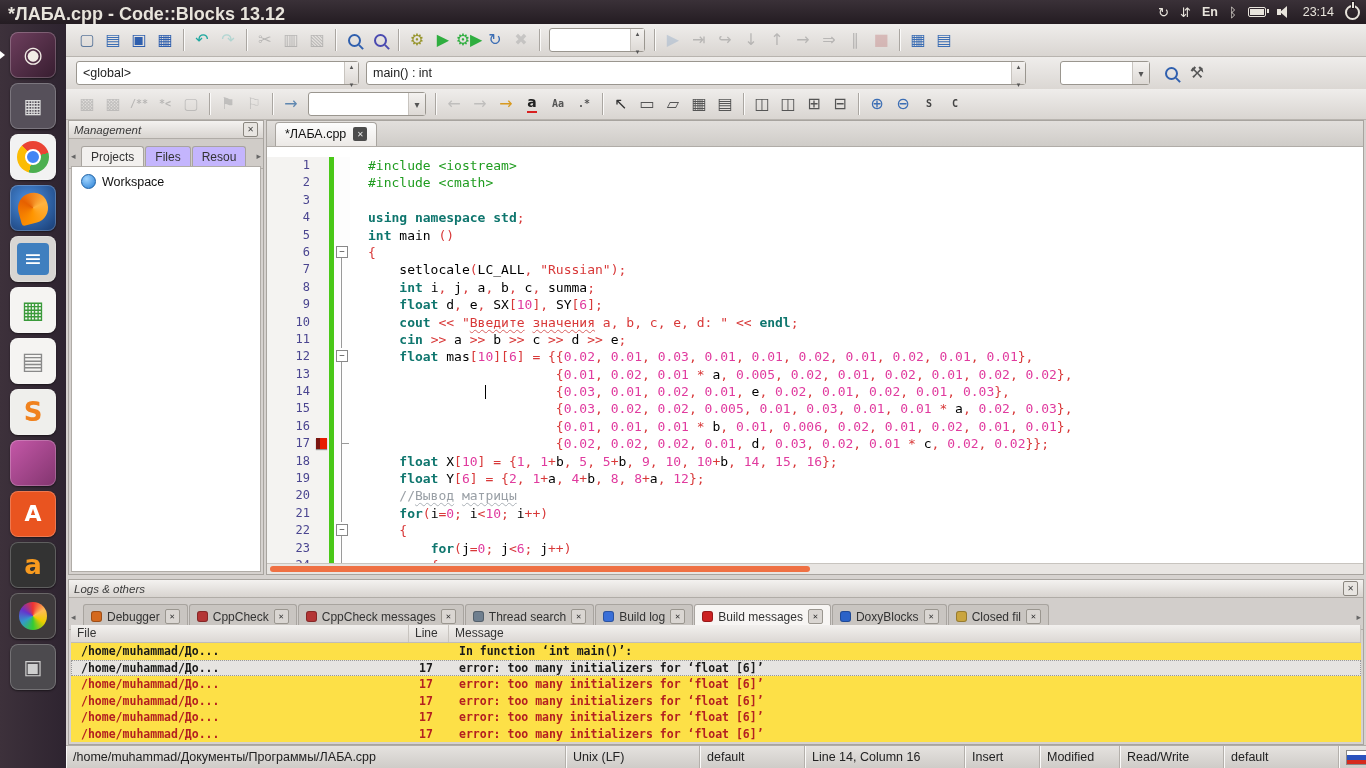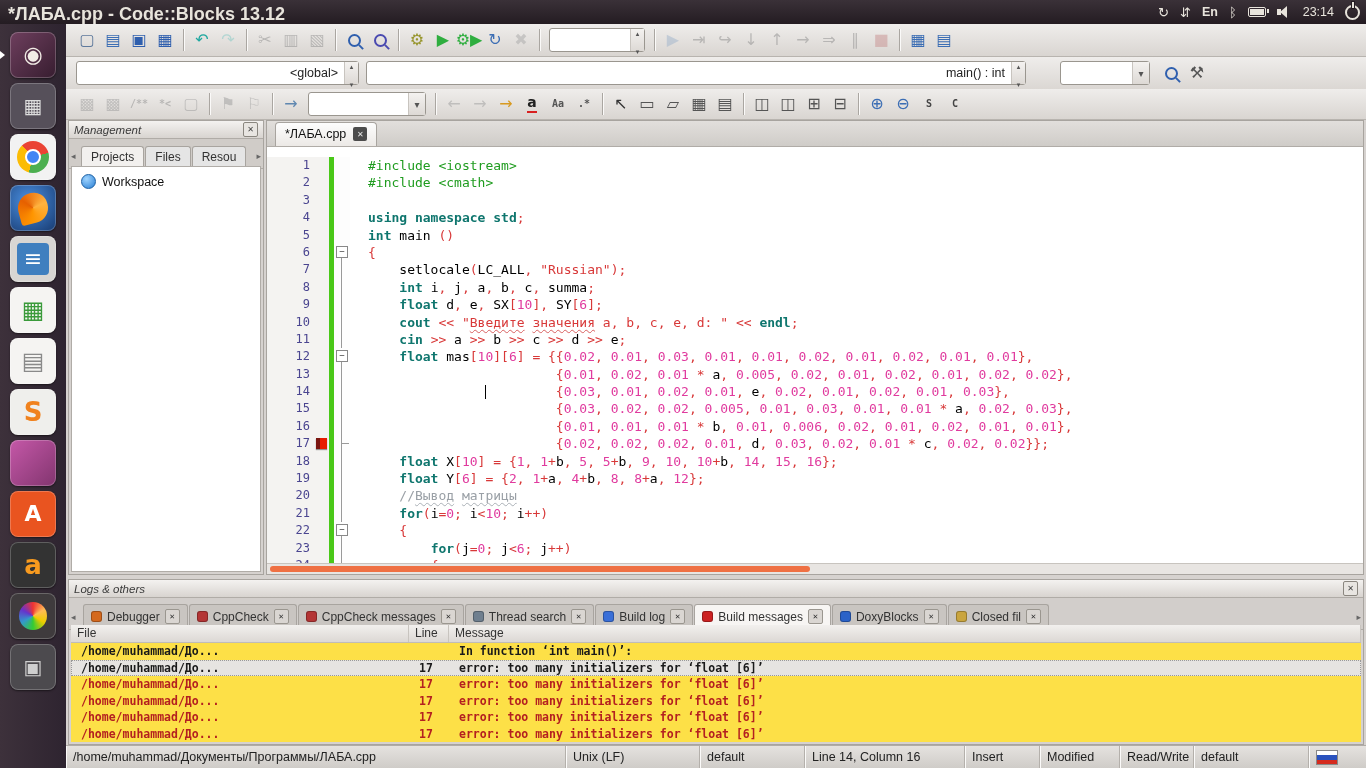"<global>" #tb2 { text-align: right -> none }
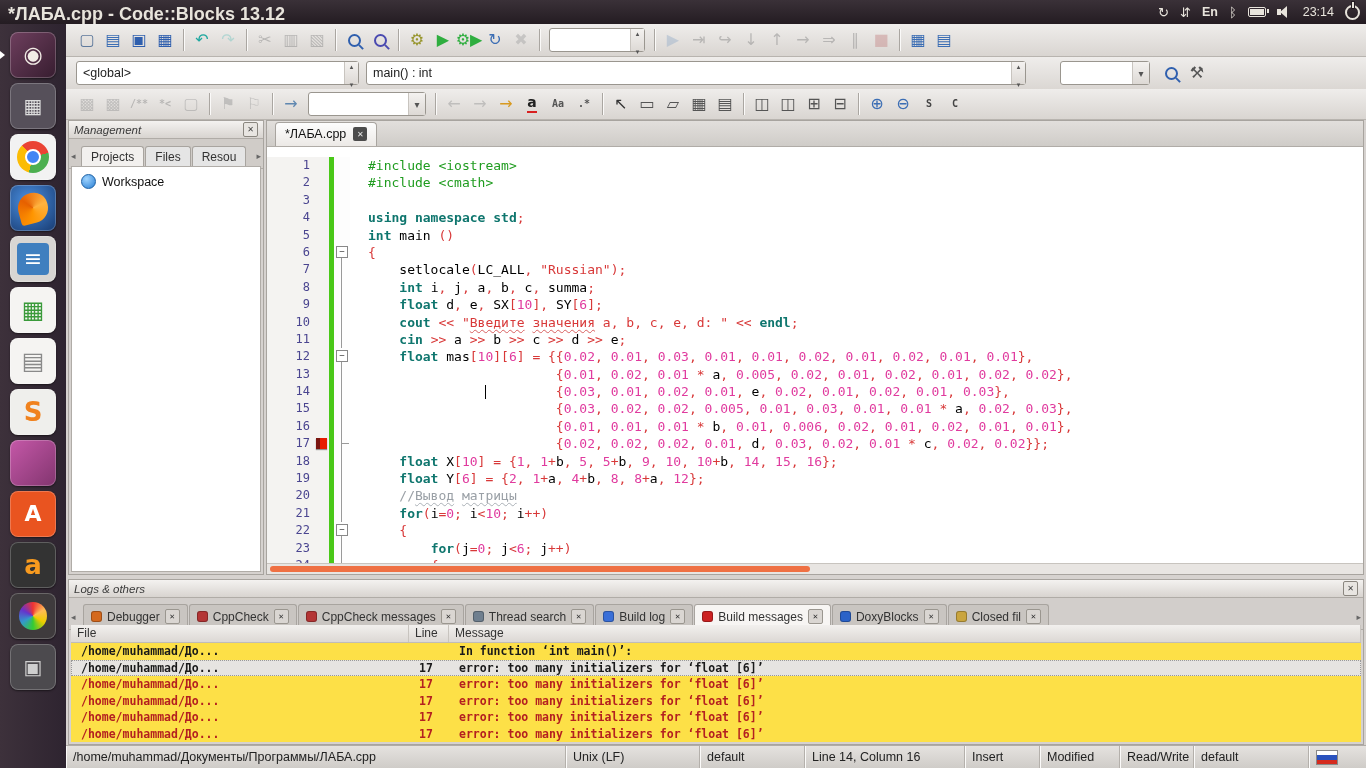"Files" .mtab { background: #e5e5e5 -> #c4b5fd }
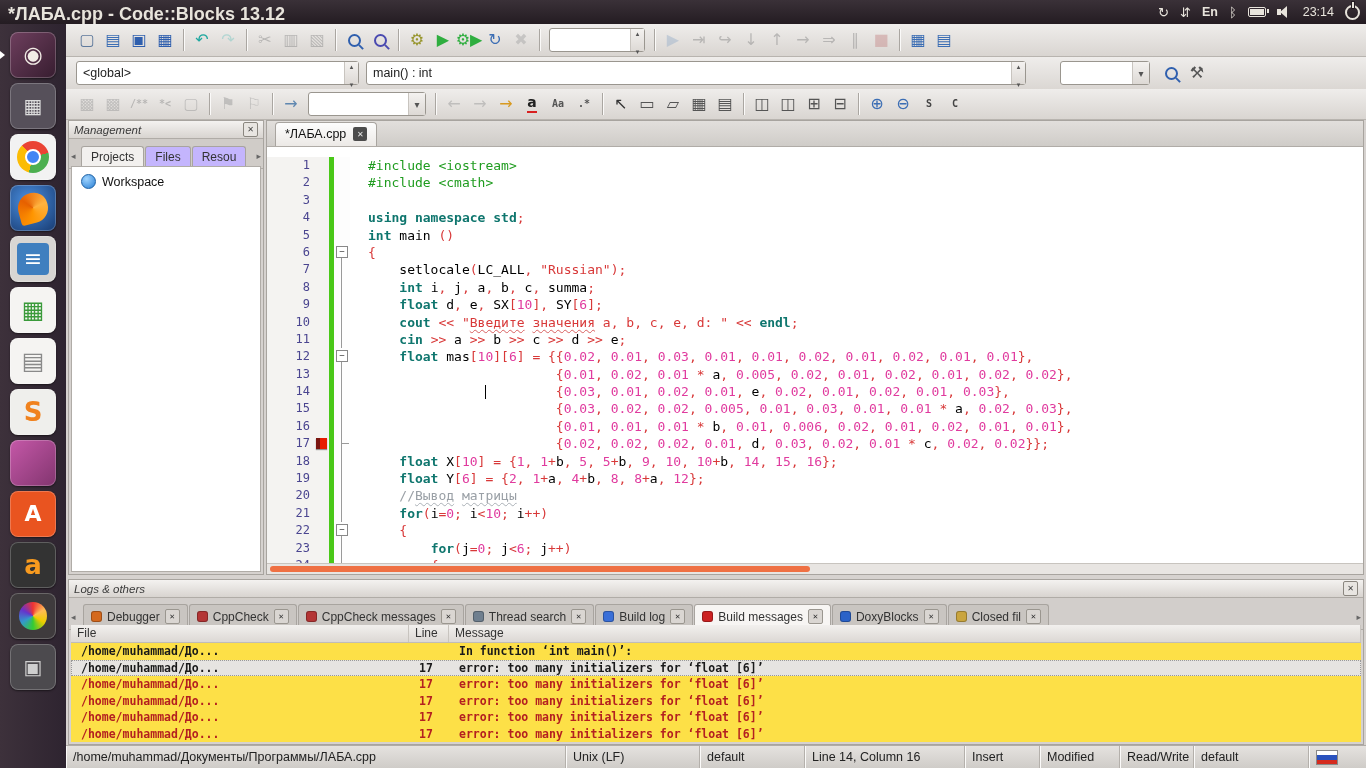"Read/Write" div.sb-f { width: 74px -> 104px }
